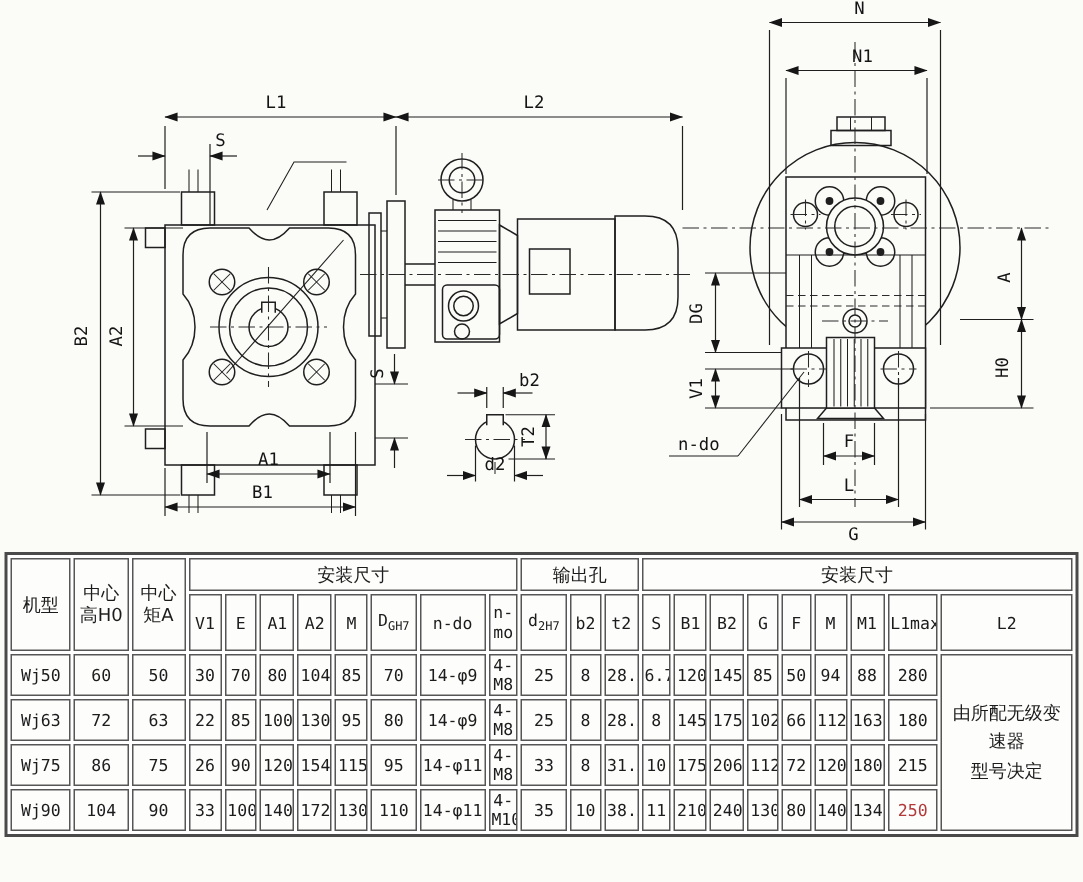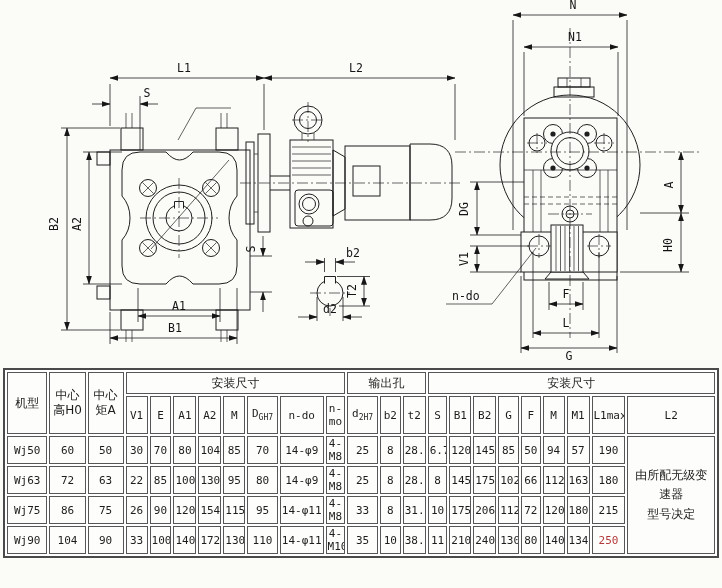"57" td.num { text: 57 -> 88 }
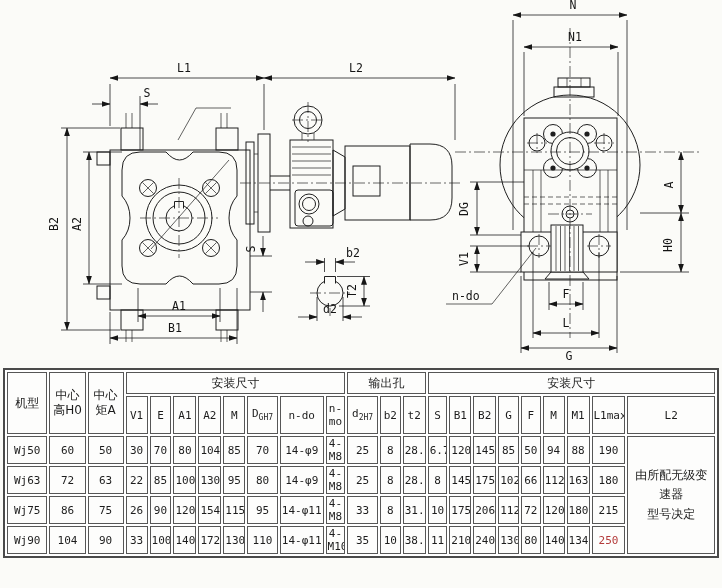"190" td.num { text: 190 -> 280 }
